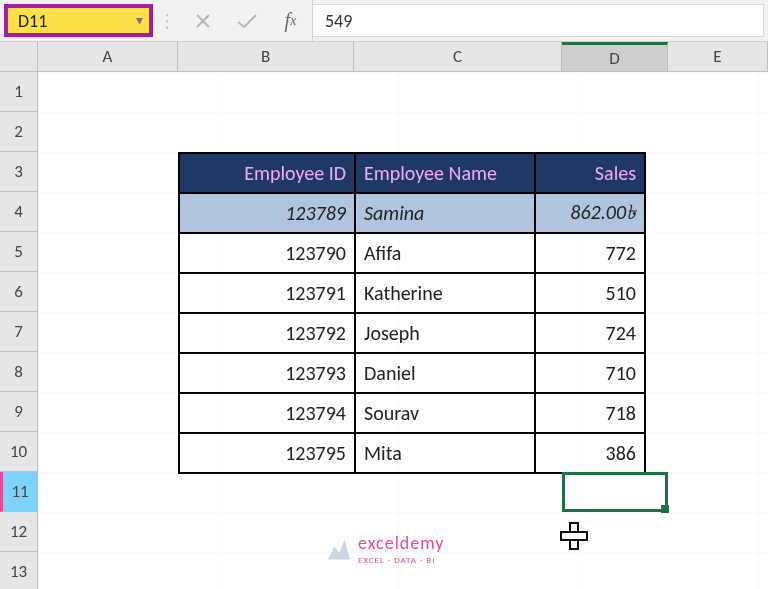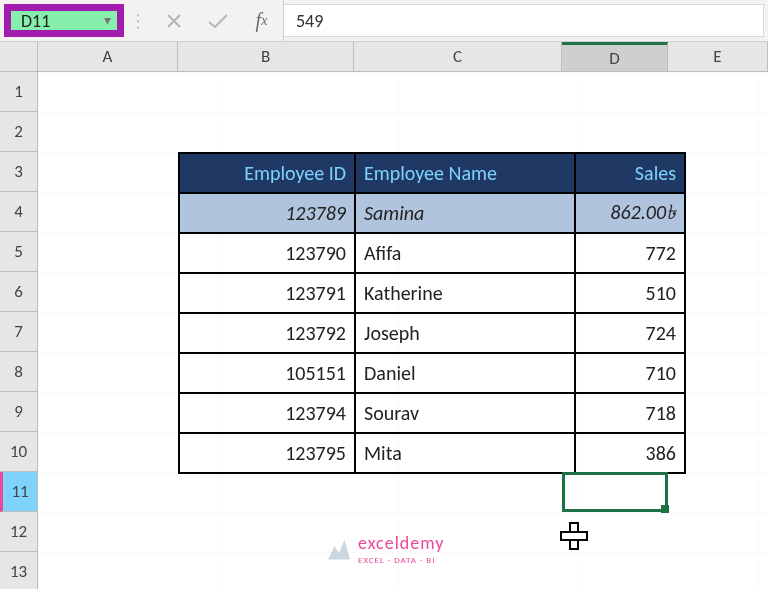"D11" .name-box { background: #86efac -> #fde047; border: 7px solid #a21caf -> 4px solid #a21caf; width: 120px -> 149px }
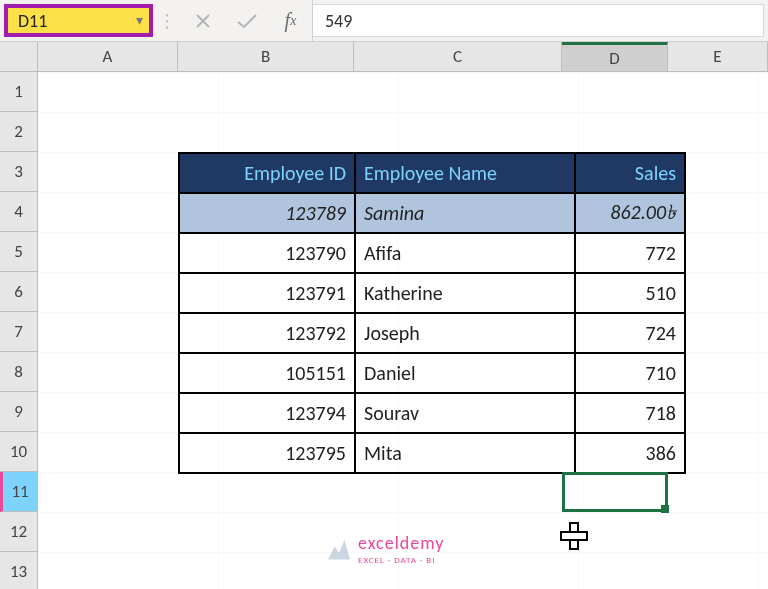"Employee ID" .data-table th { color: #7dd3fc -> #f0abfc }
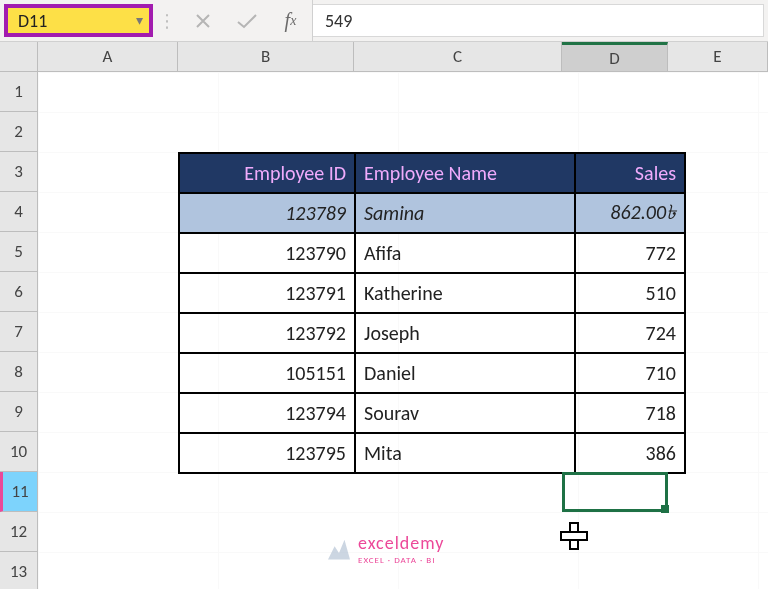"Employee Name" .data-table .c-name { width: 220px -> 180px }
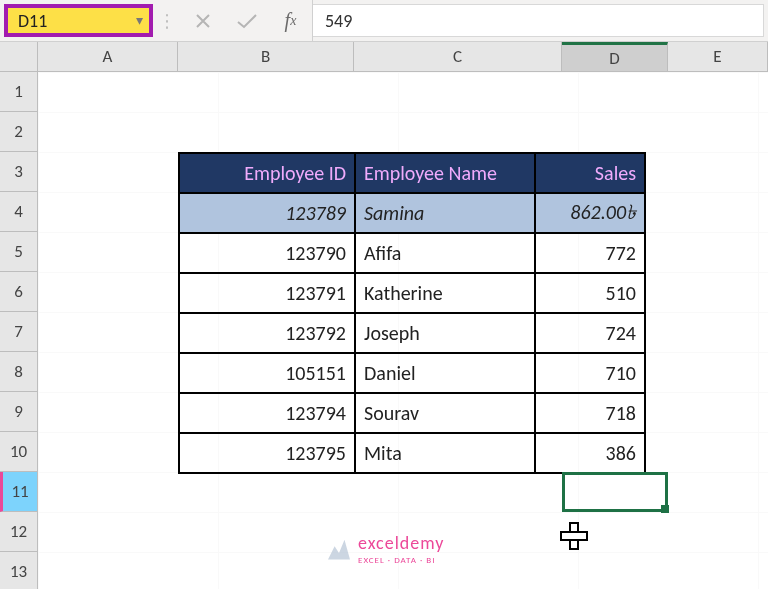"105151" td.c-id { text: 105151 -> 123793 }
